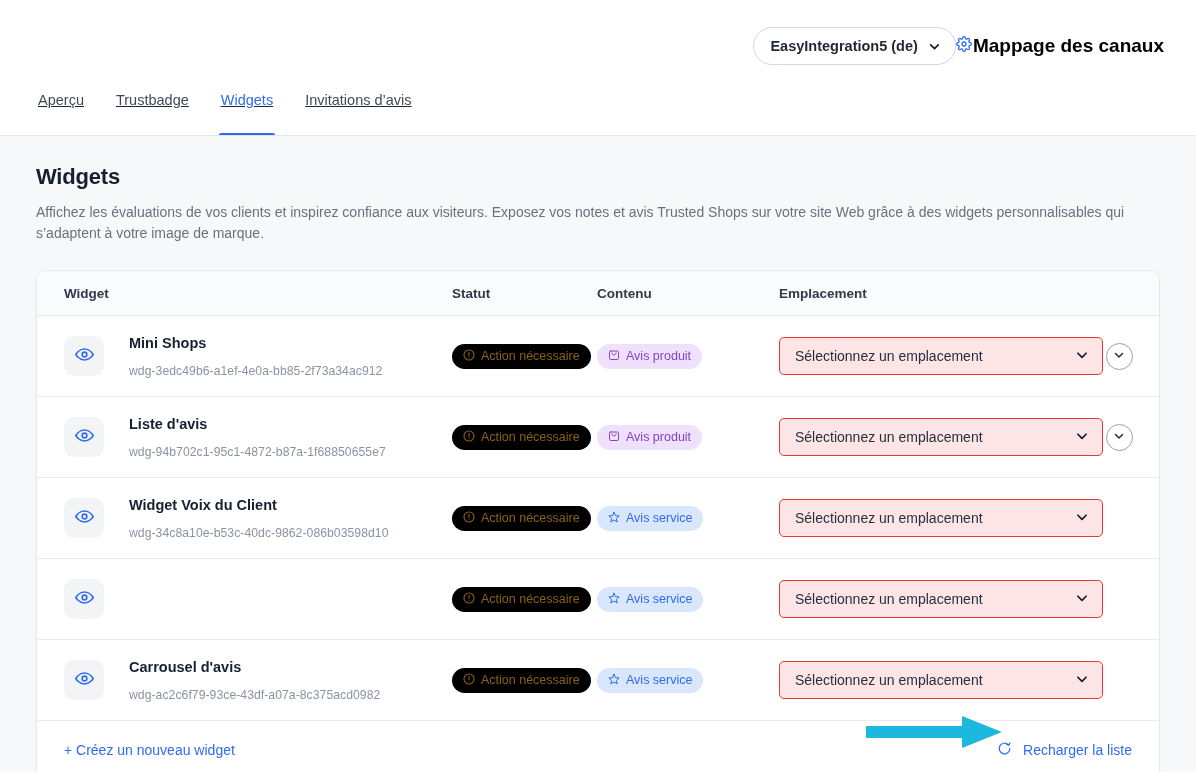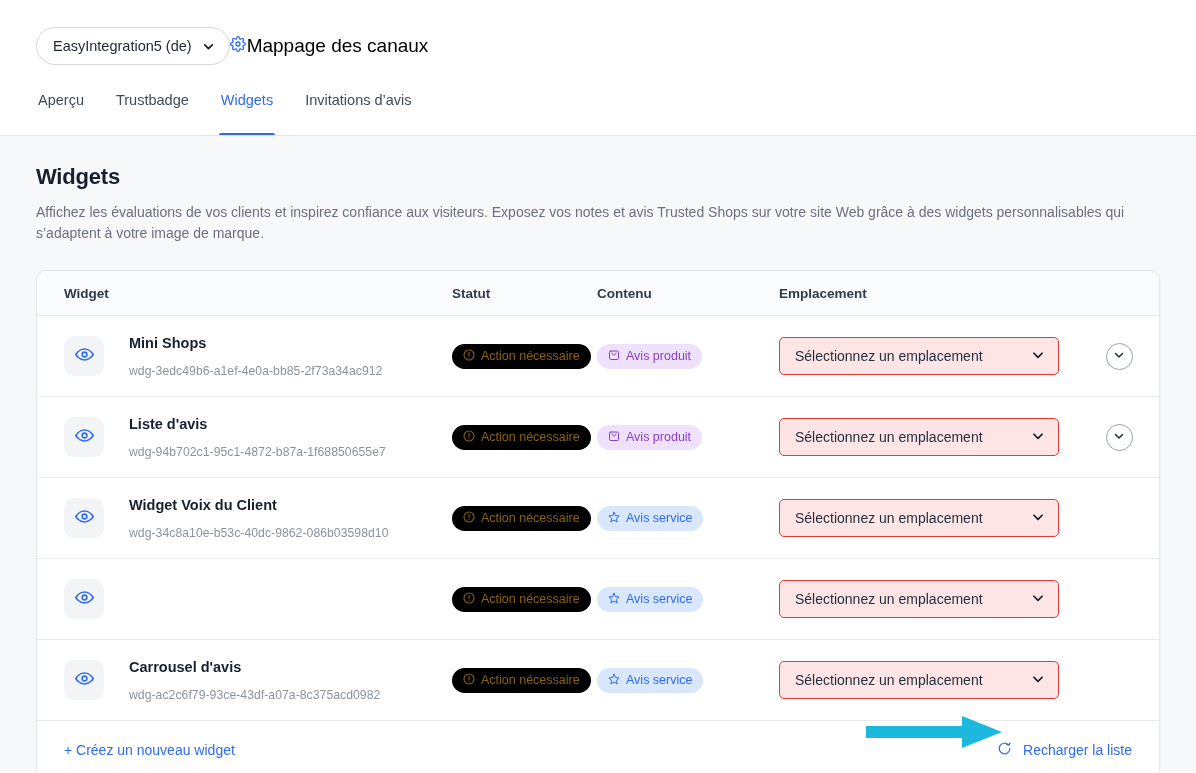"EasyIntegration5 (de)" .topbar { font-weight: none -> bold; justify-content: flex-start -> flex-end; padding: 0 20px 0 36px -> 0 32px 0 36px }
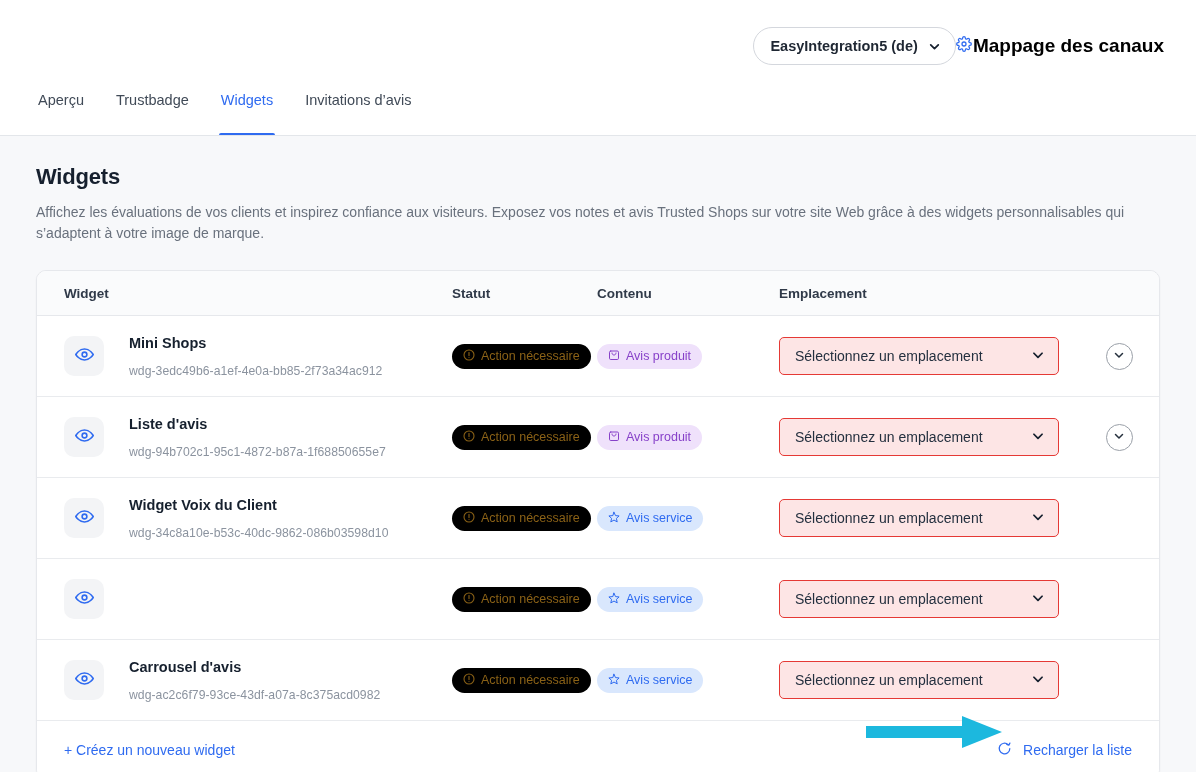"Aperçu" .tabs-wrap { text-decoration: none -> underline }
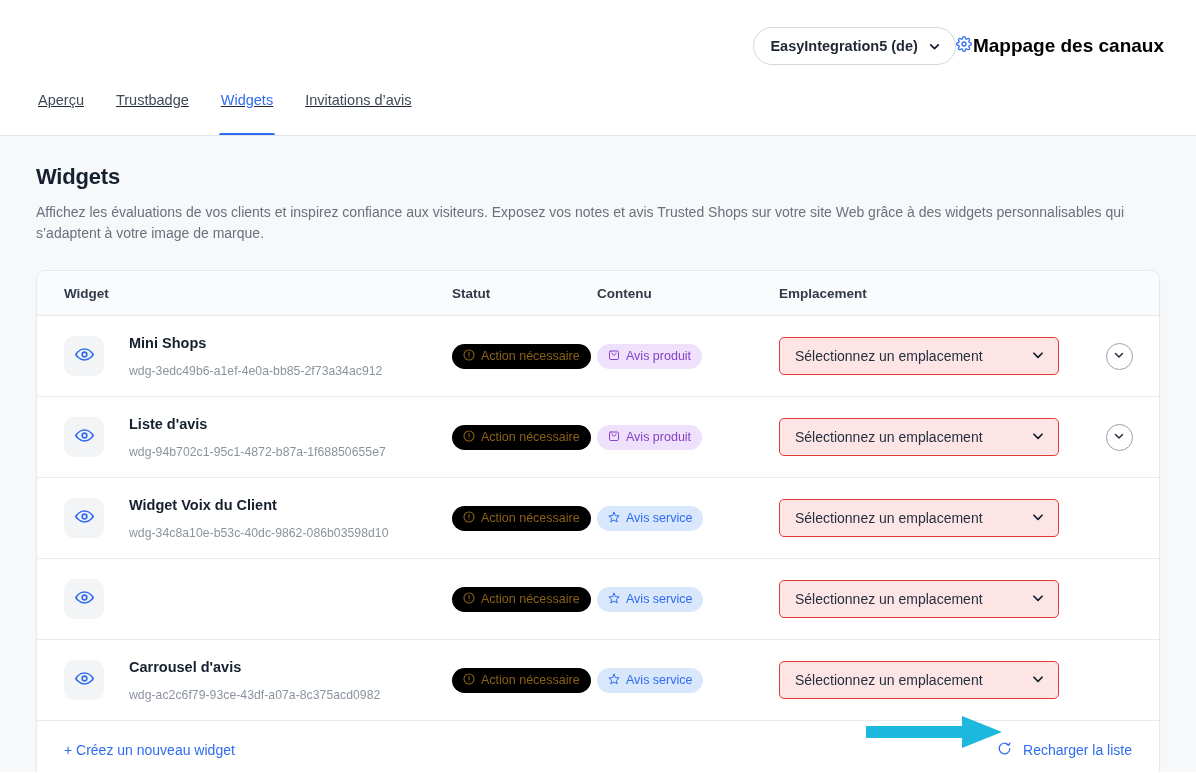"Sélectionnez un emplacement" .place-select { width: 280px -> 324px }
